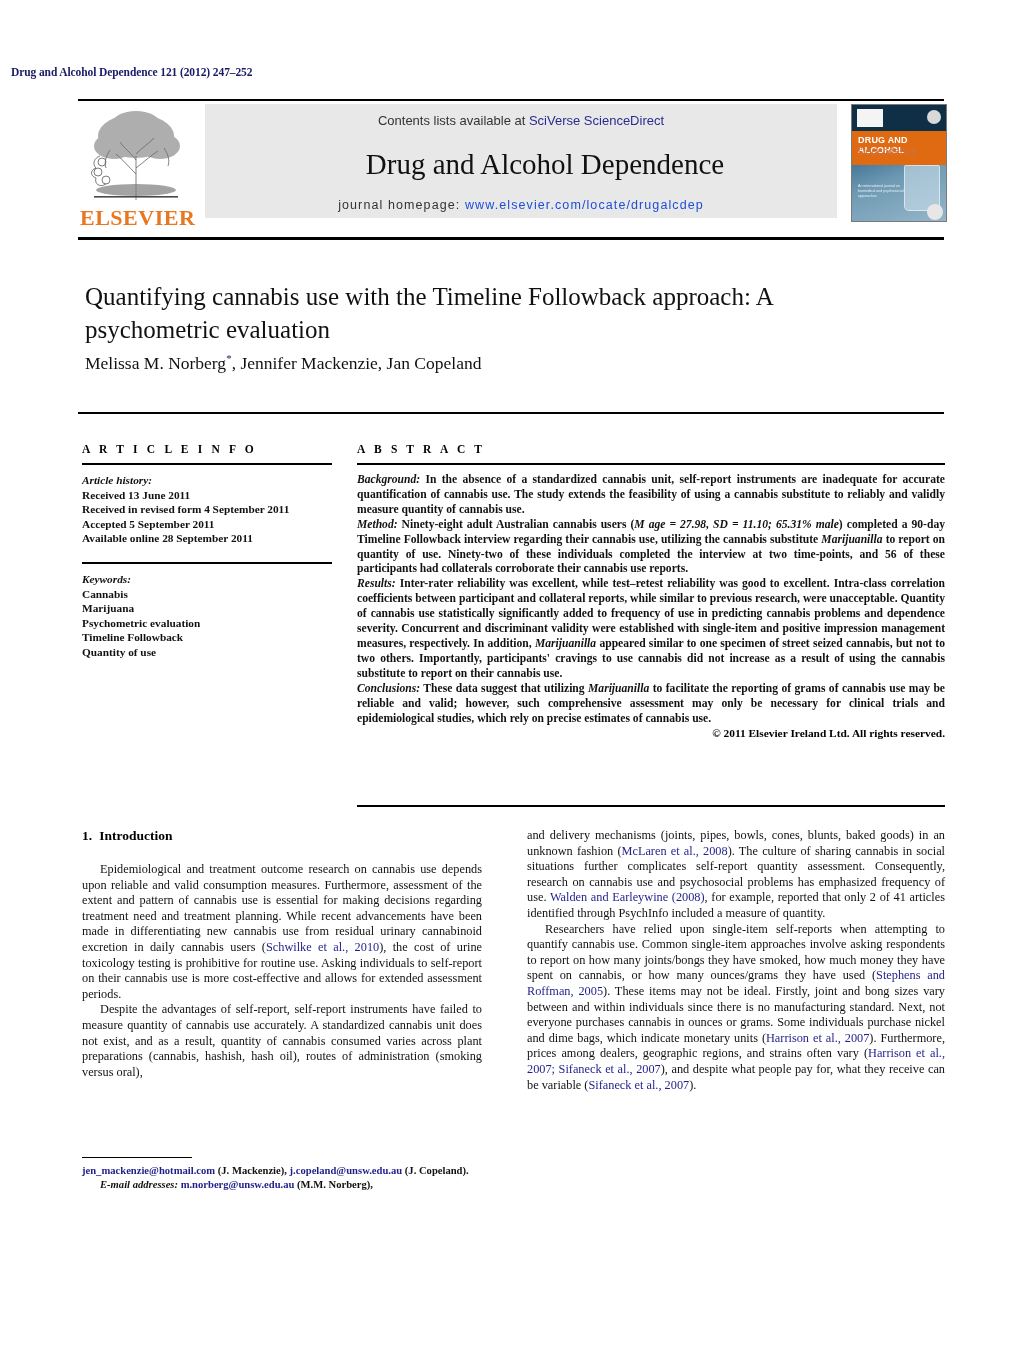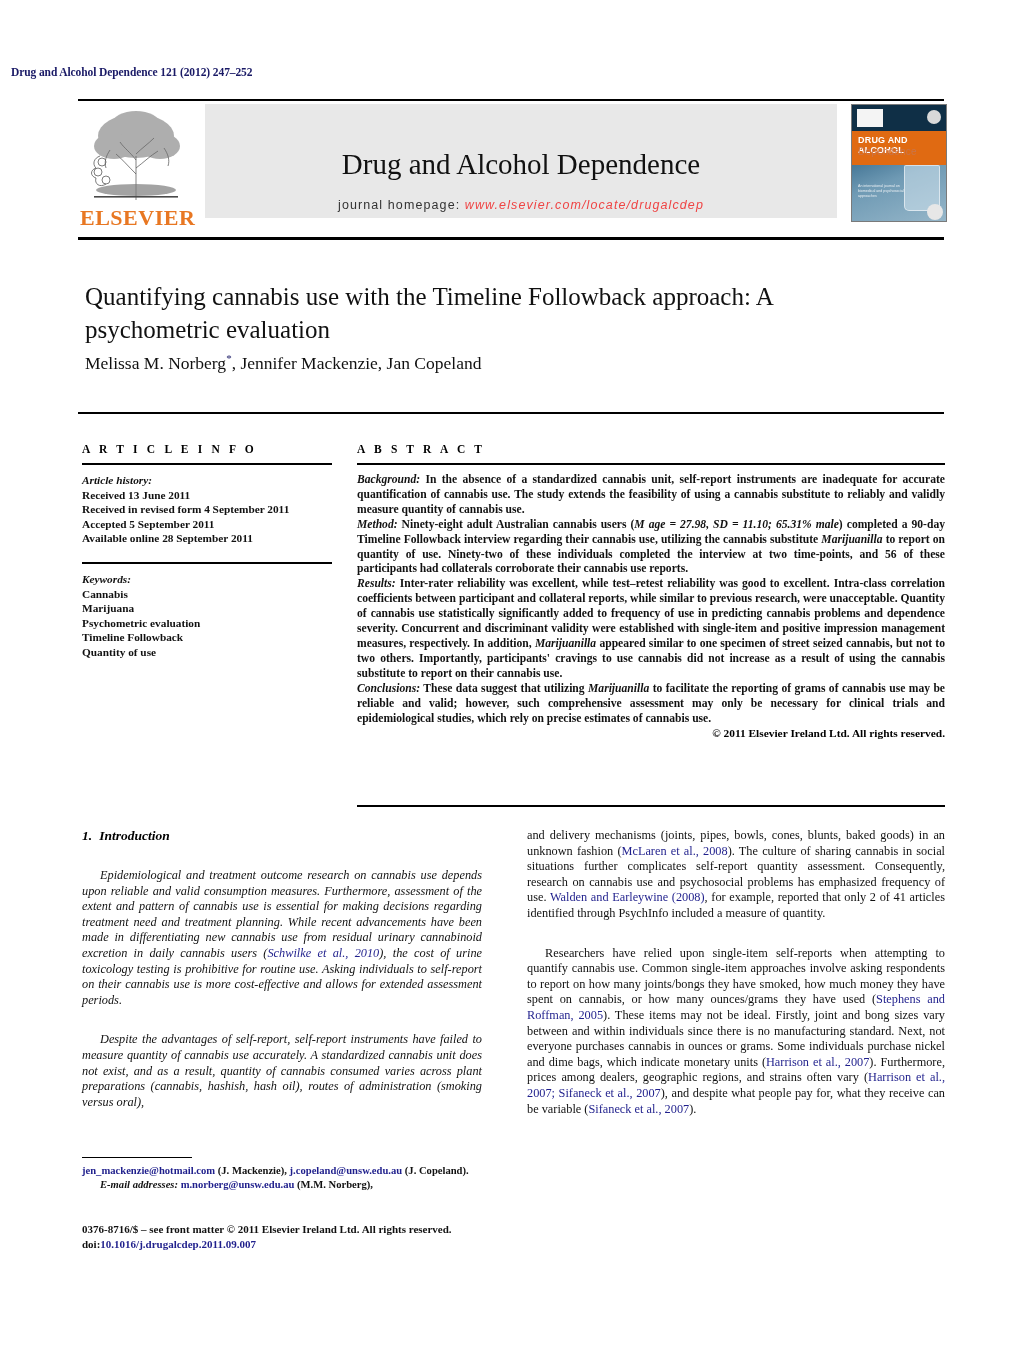"Contents lists available at SciVerse" div.contents-line { html: none -> <div><span>Contents lists available at </span><span>SciVerse ScienceDirect</span></div> }
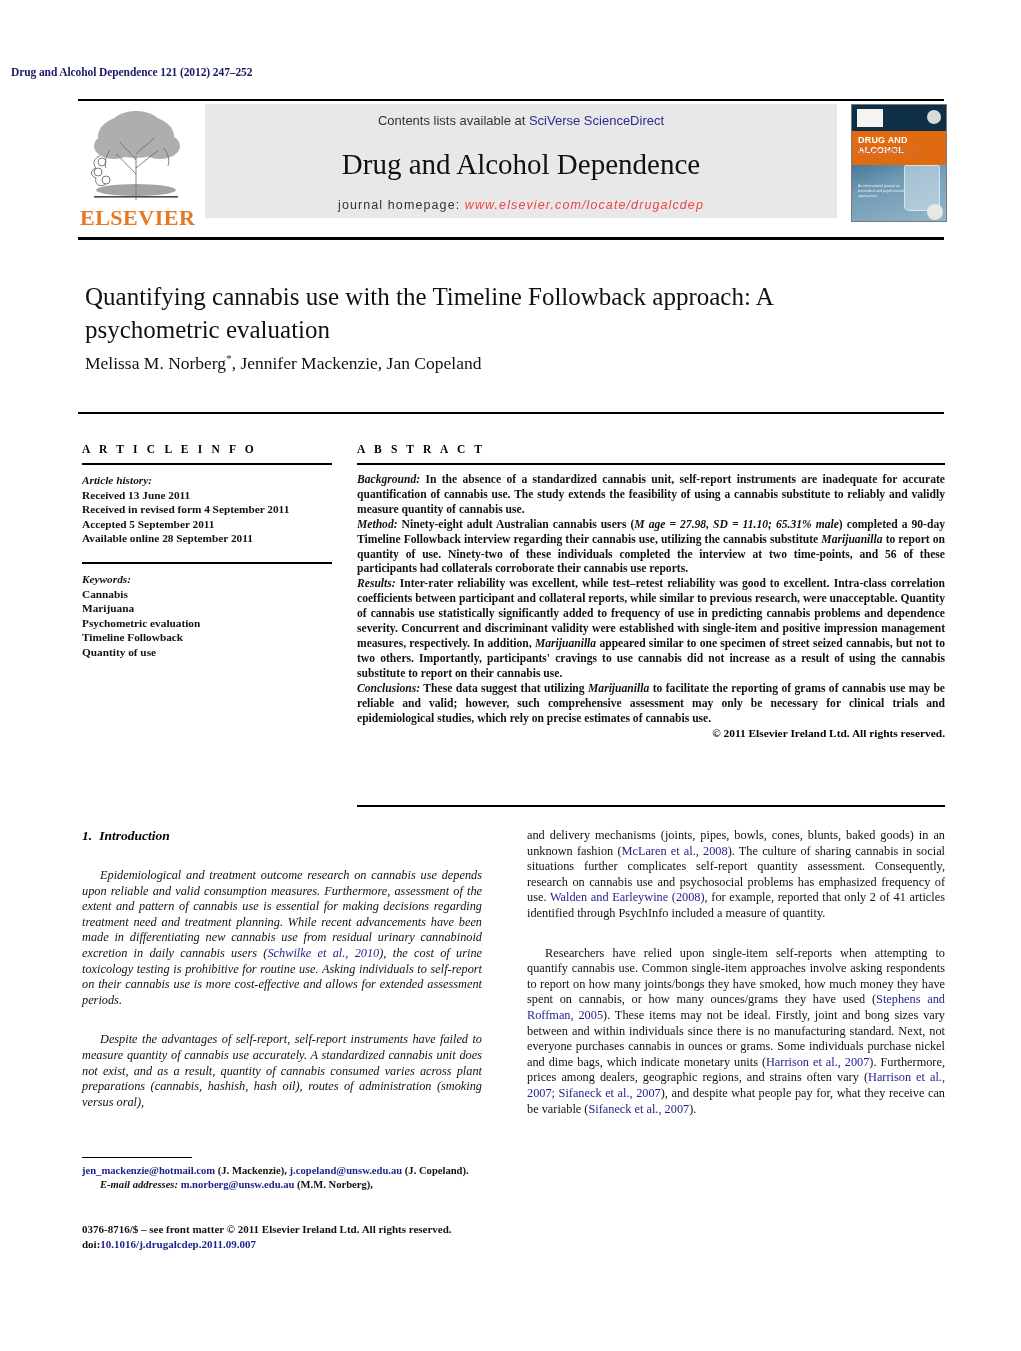"Drug and Alcohol Dependence" .journal-title { padding-left: none -> 24px }
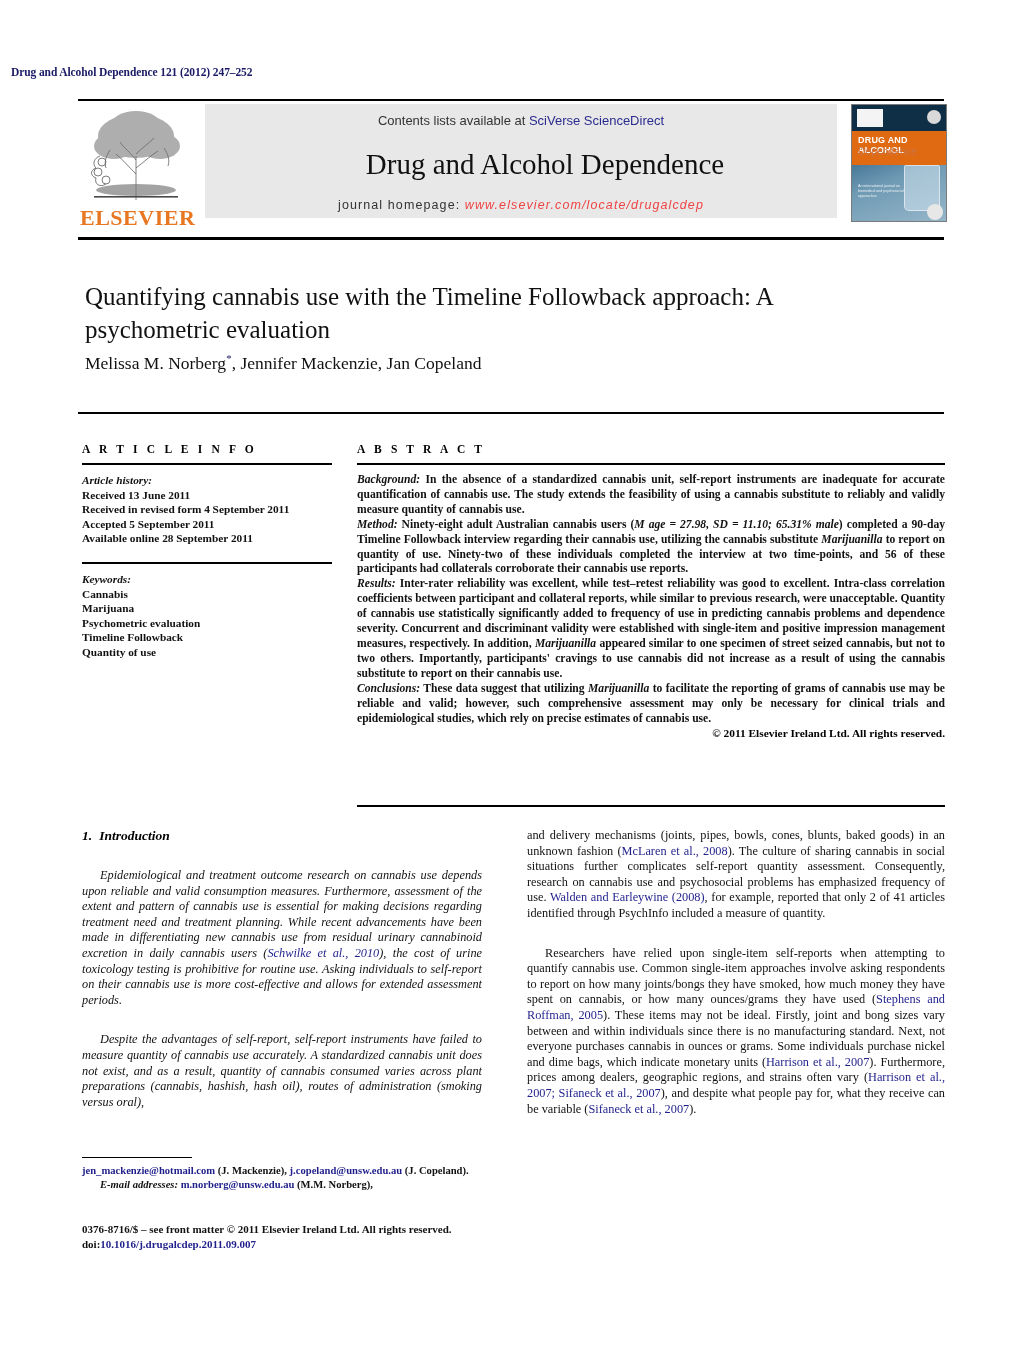"www.elsevier.com/locate/drugalcdep" .homepage-line .url { color: #ef4444 -> #1d4ed8; font-style: italic -> none }
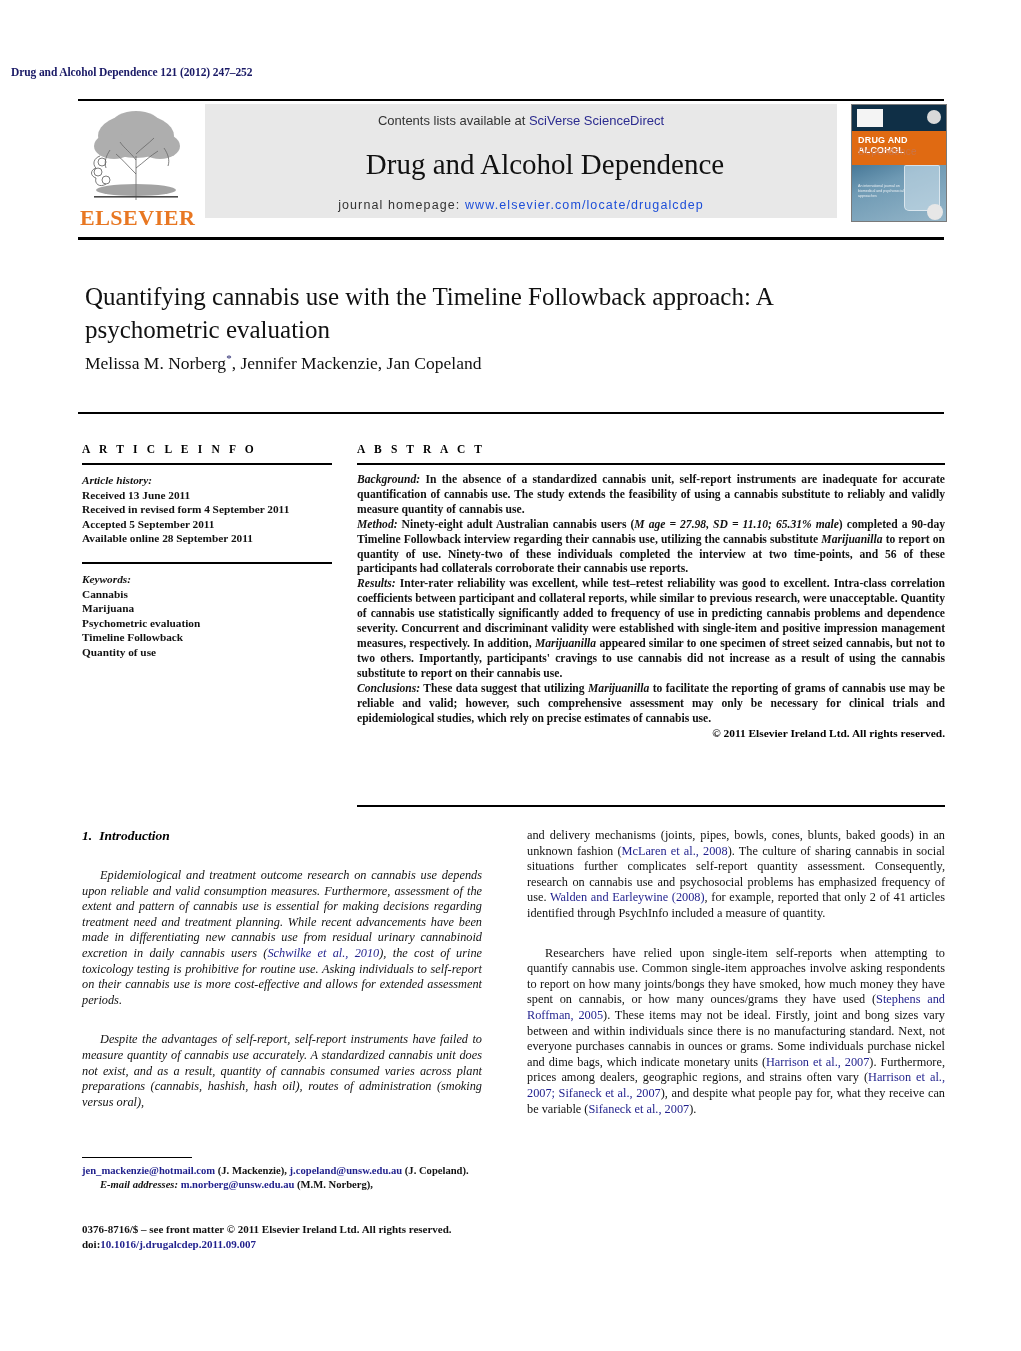"1. Introduction" .col-left { font-style: italic -> none }
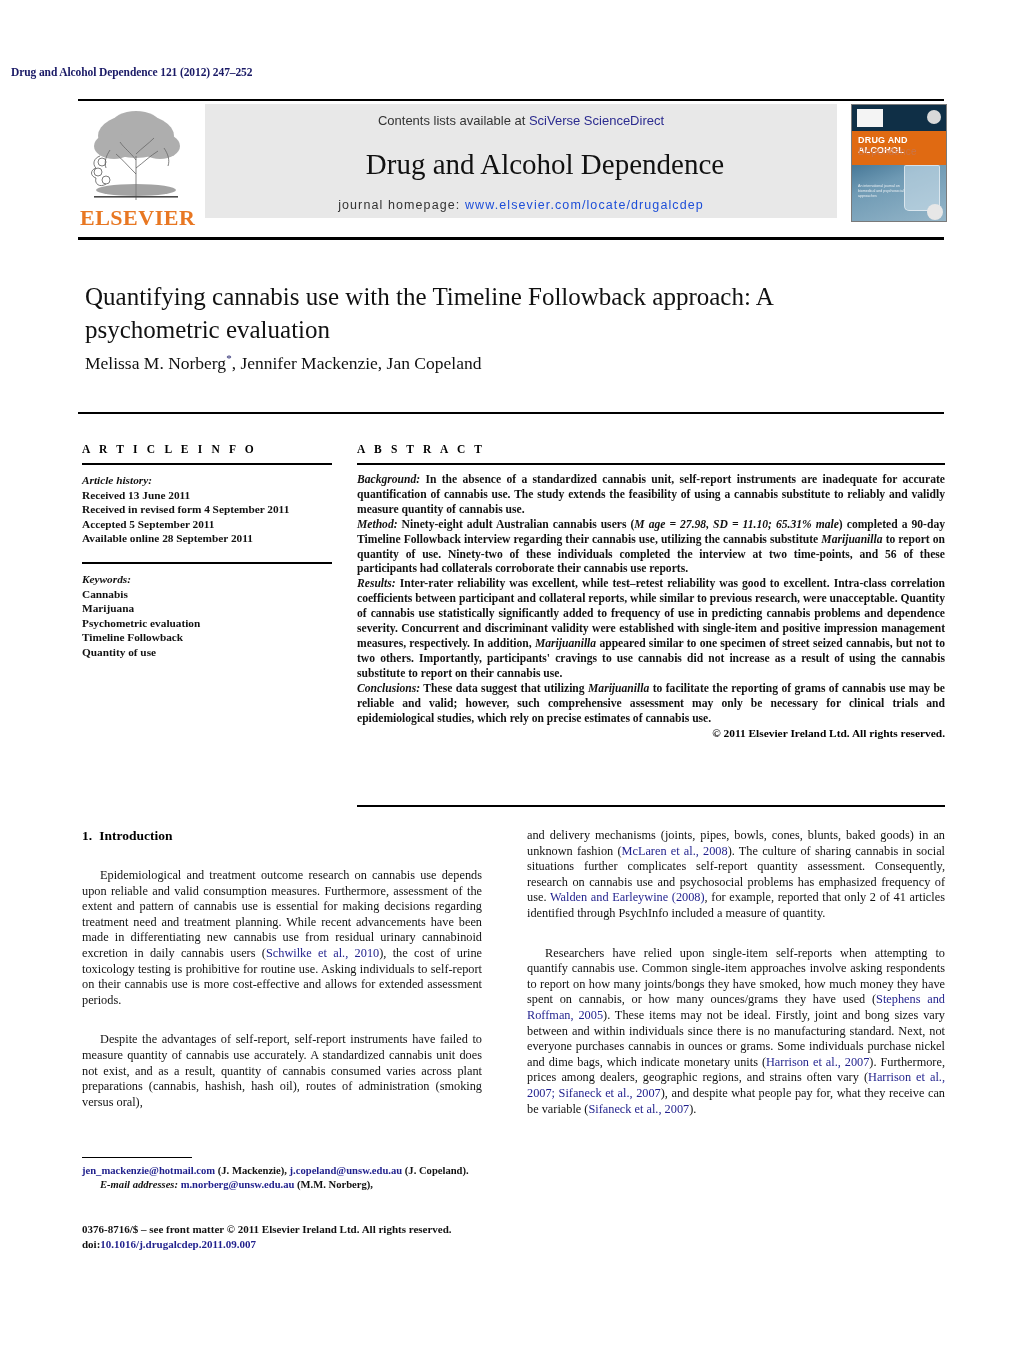"Epidemiological and treatment outcome" p.body.indent { margin-top: 24px -> none }
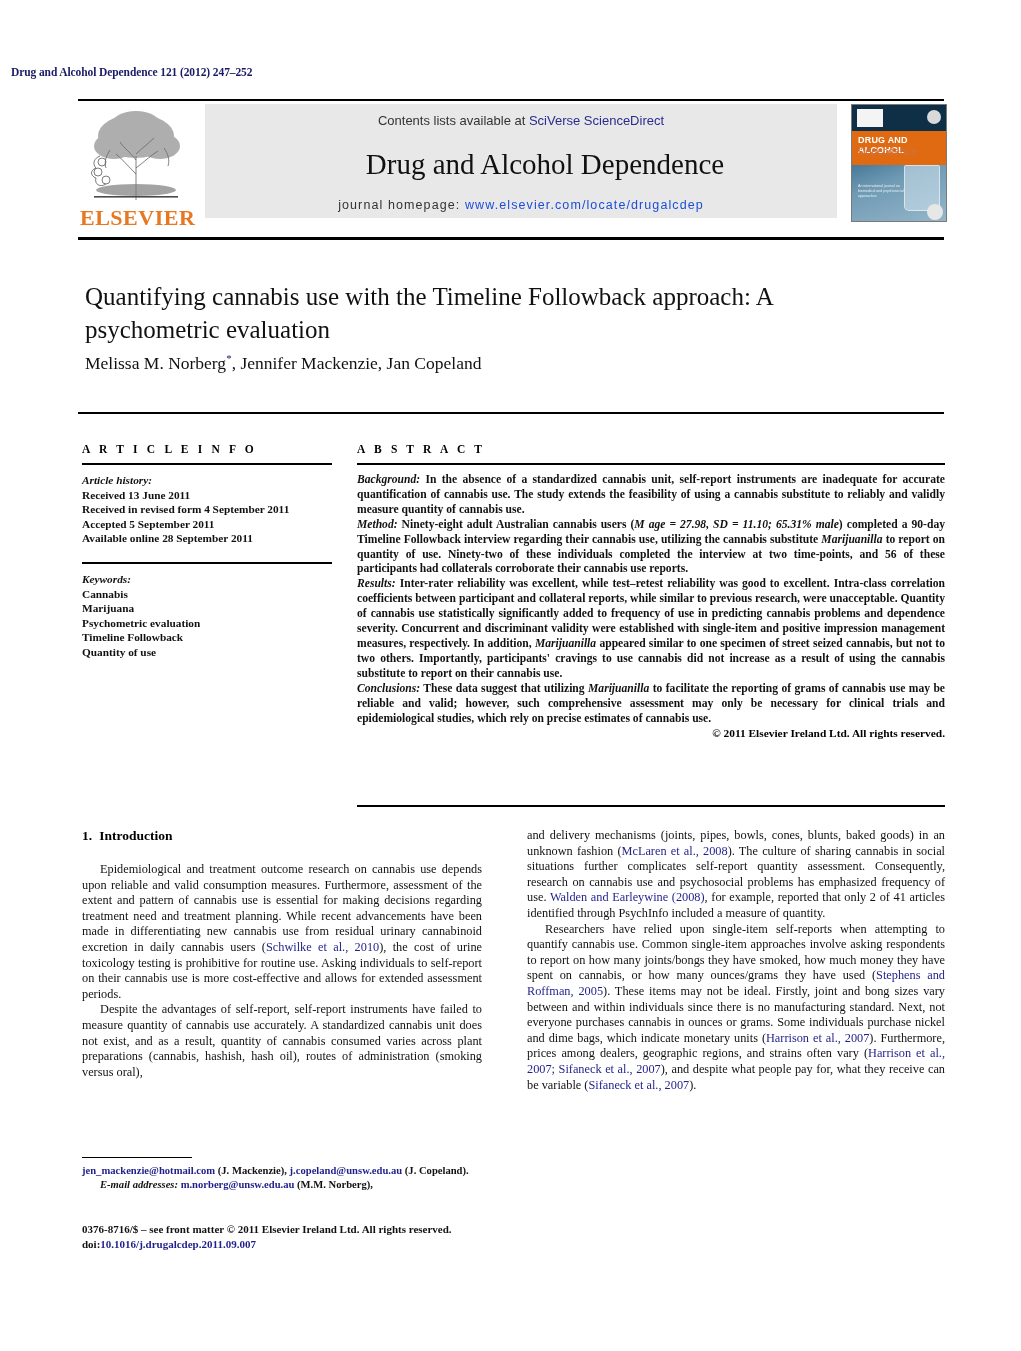"0376-8716/$ – see front matter" div.imprint { html: <div> <div>0376-8716/$ – see front matter © 2011 Elsevier Ireland Ltd. All rights reserved.</div> <div><span>doi:</span><span>10.1016/j.drugalcdep.2011.09.007</span></div> </div> -> none }
